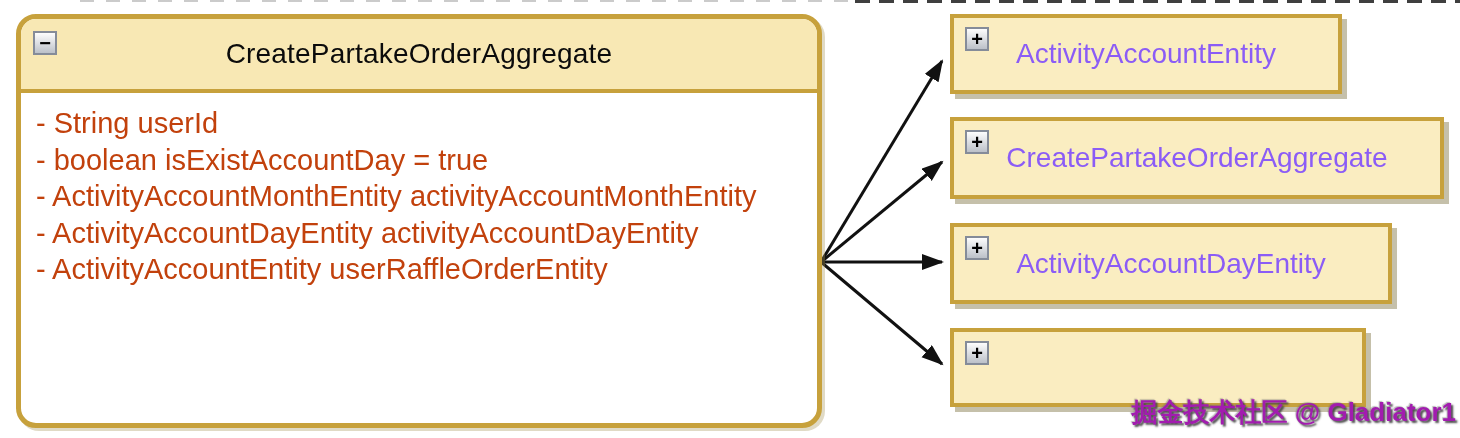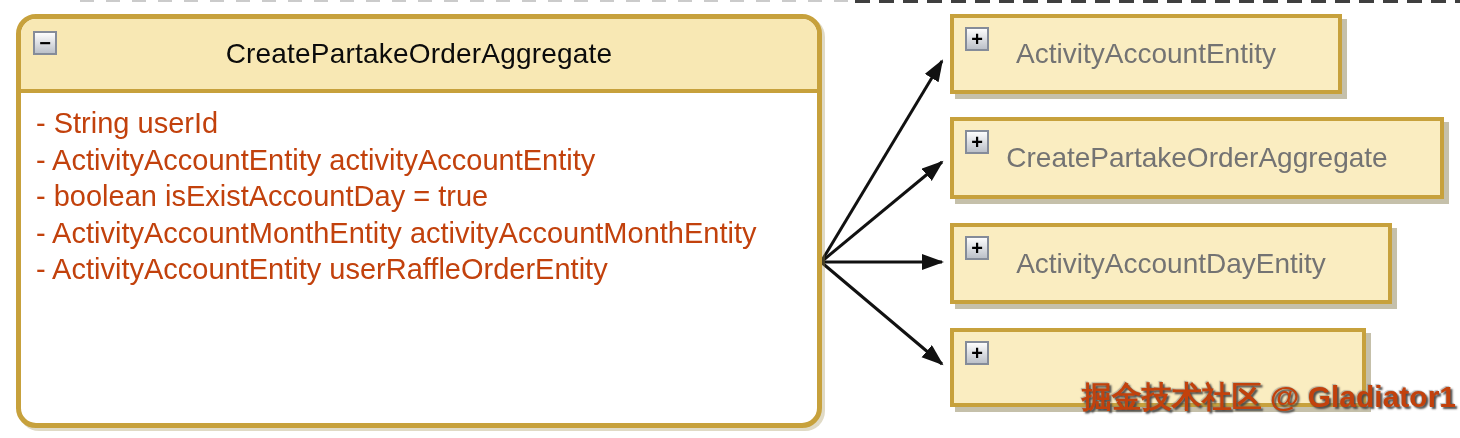"ActivityAccountEntity" .entity-label { color: #737373 -> #8b5cf6 }
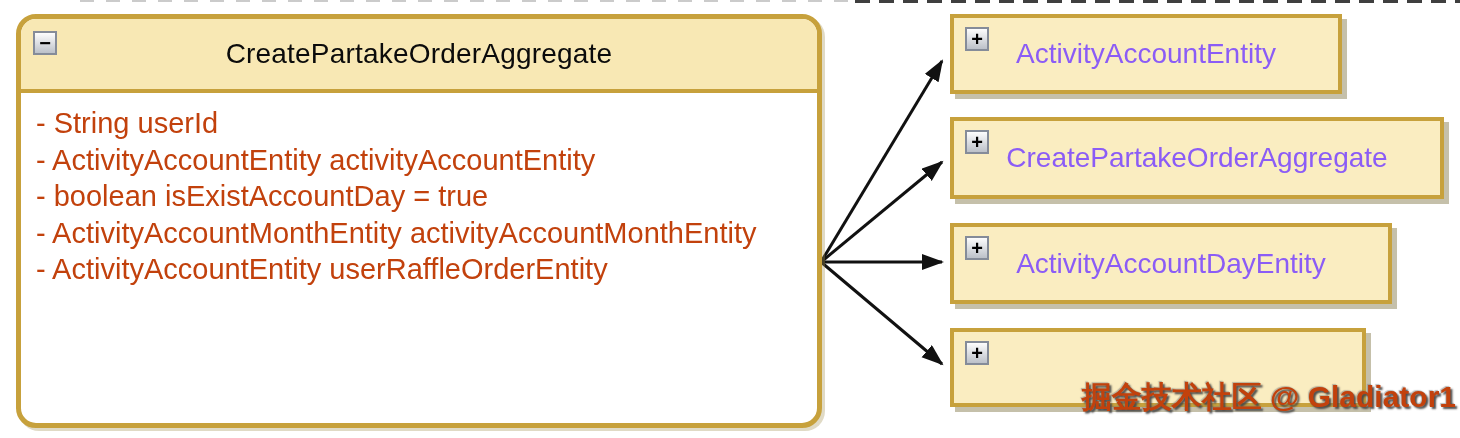"- ActivityAccountEntity activityAccountEntity" div.field { html: <div>- ActivityAccountEntity activityAccountEntity</div> -> none }
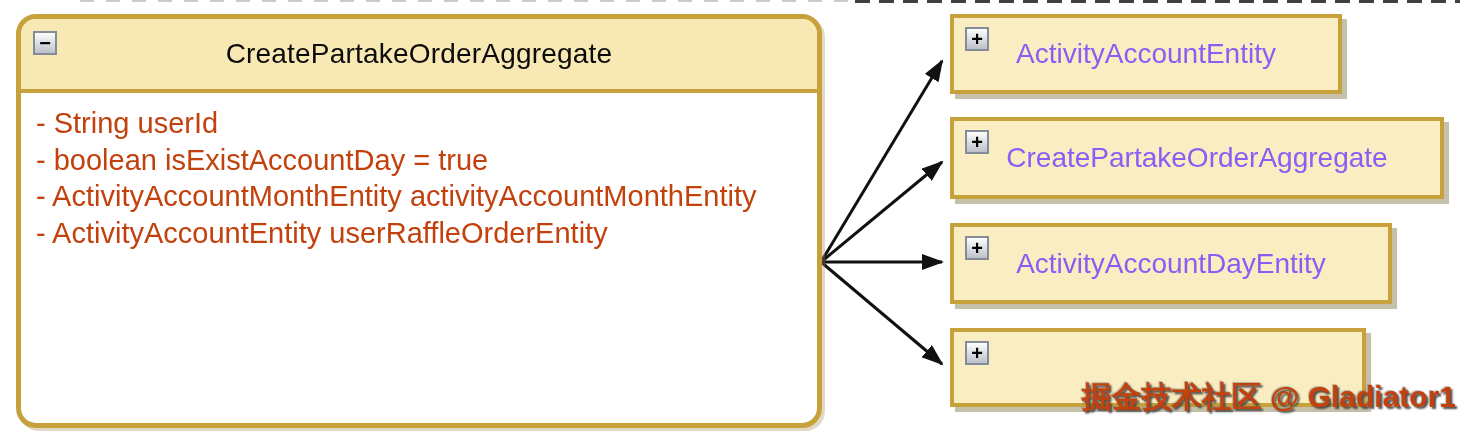"- ActivityAccountDayEntity" div.field { html: none -> <div>- ActivityAccountDayEntity activityAccountDayEntity</div> }
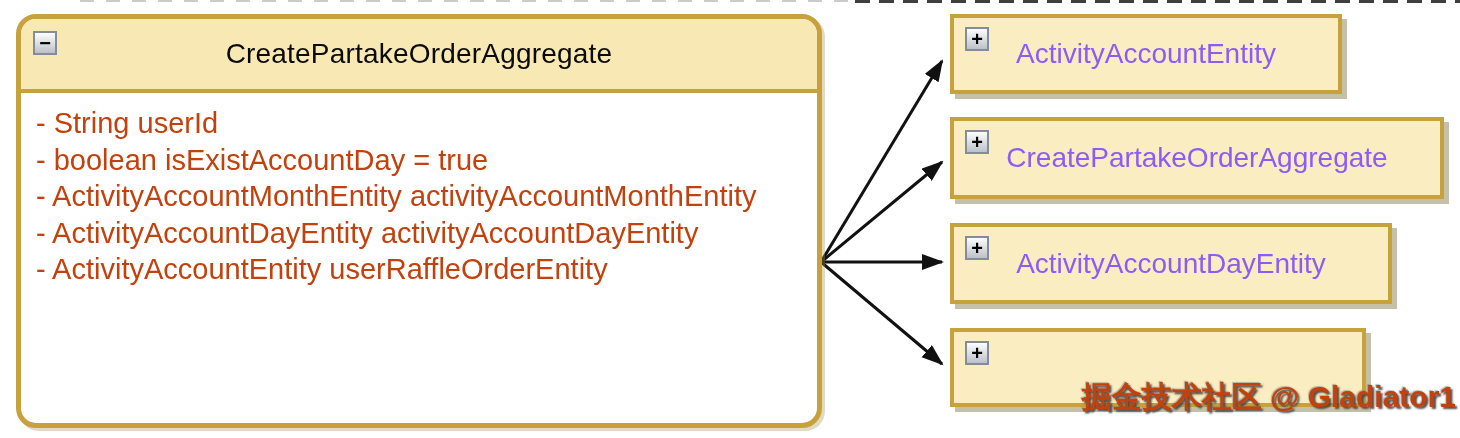"掘金技术社区 @ Gladiator1" .watermark { bottom: 20px -> 8px; color: #c2410c -> #a21caf; font-size: 30px -> 26px }
